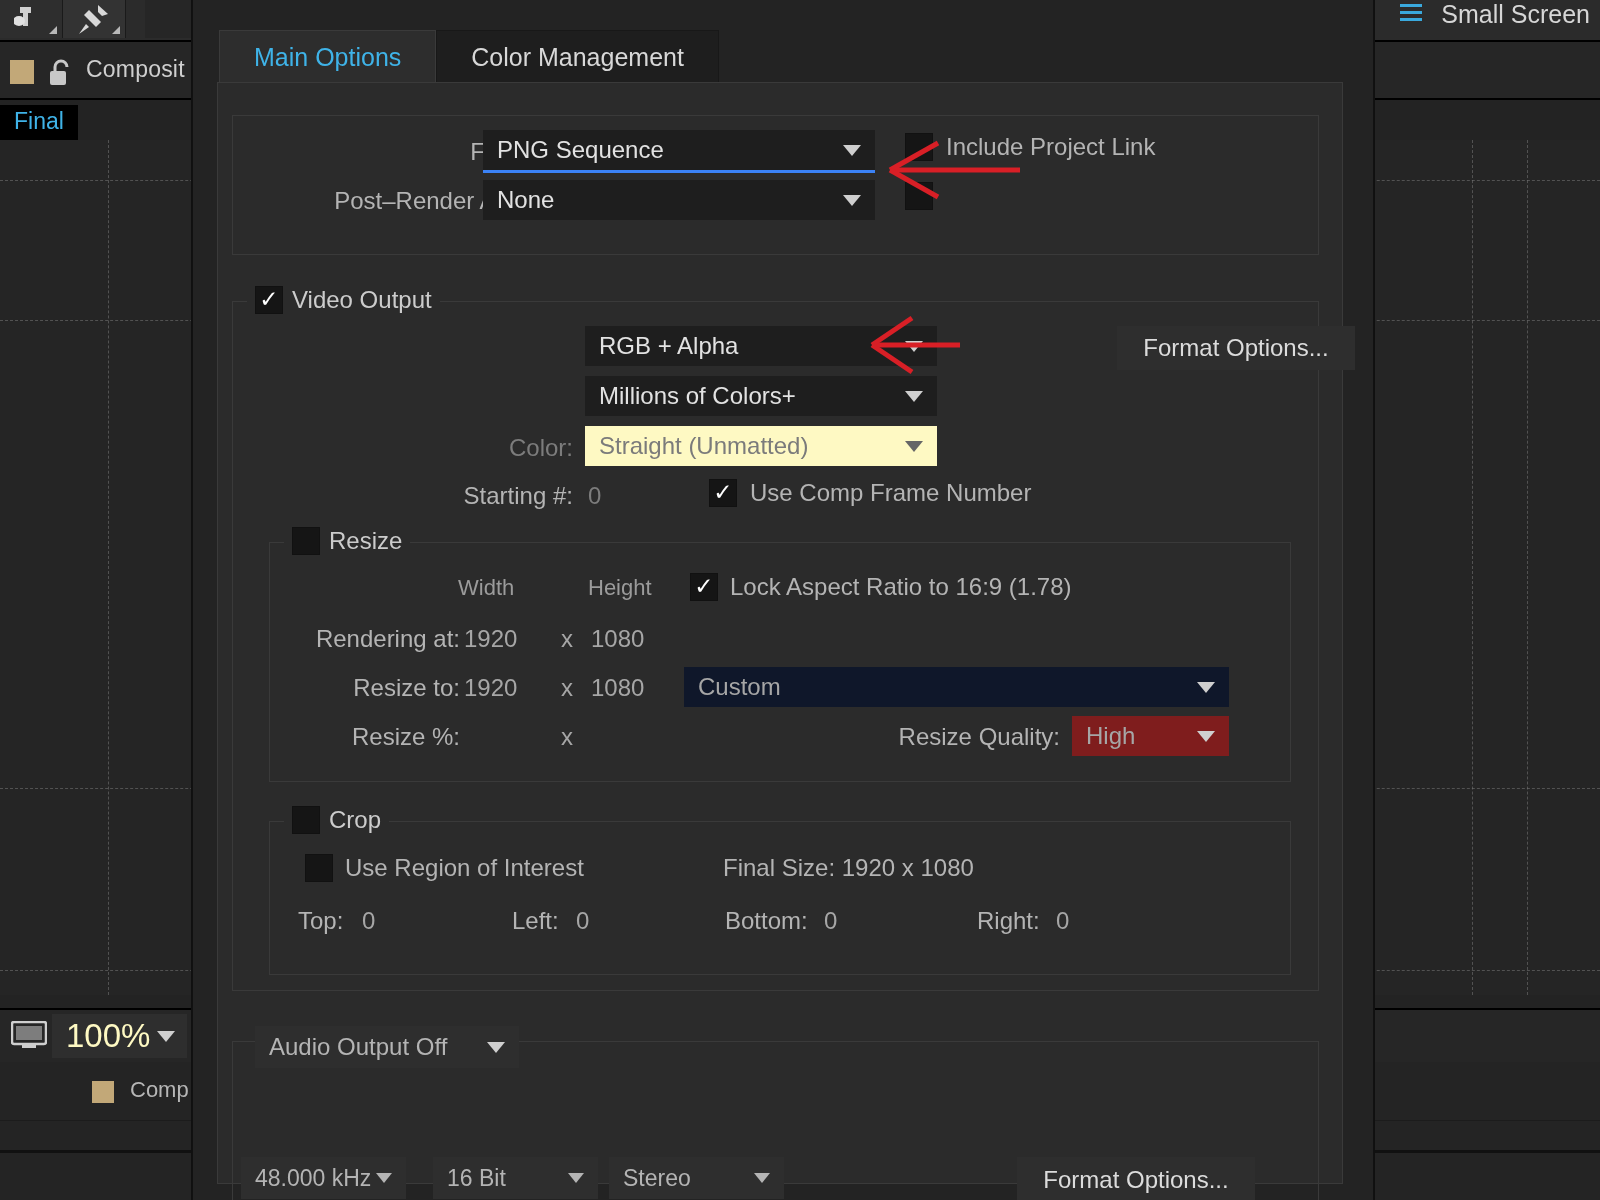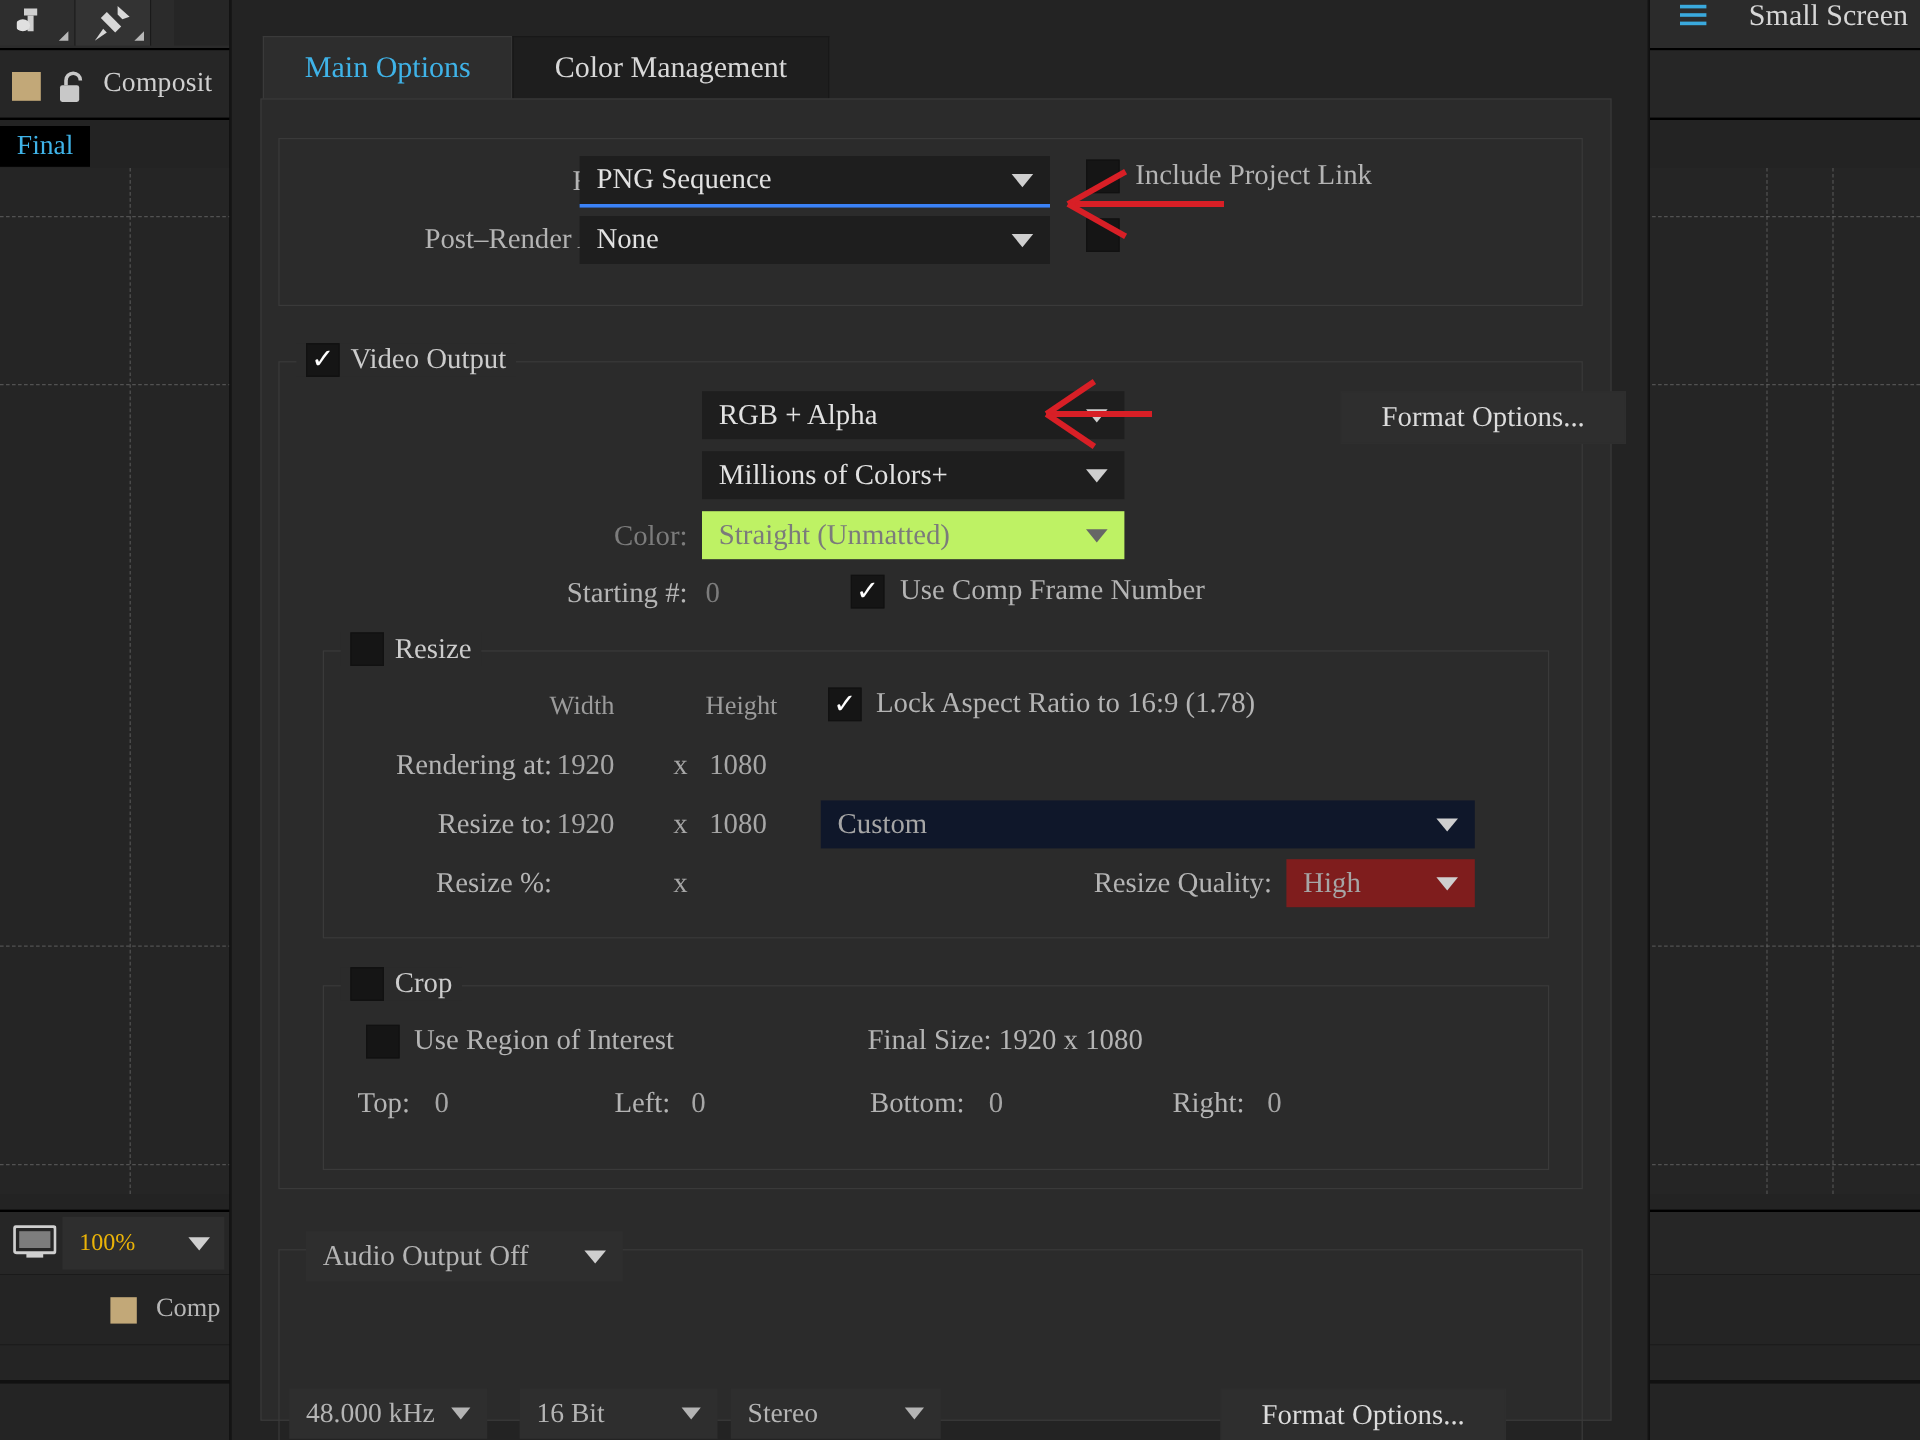"Small Screen" #root { font-family: Liberation Serif, serif -> none }
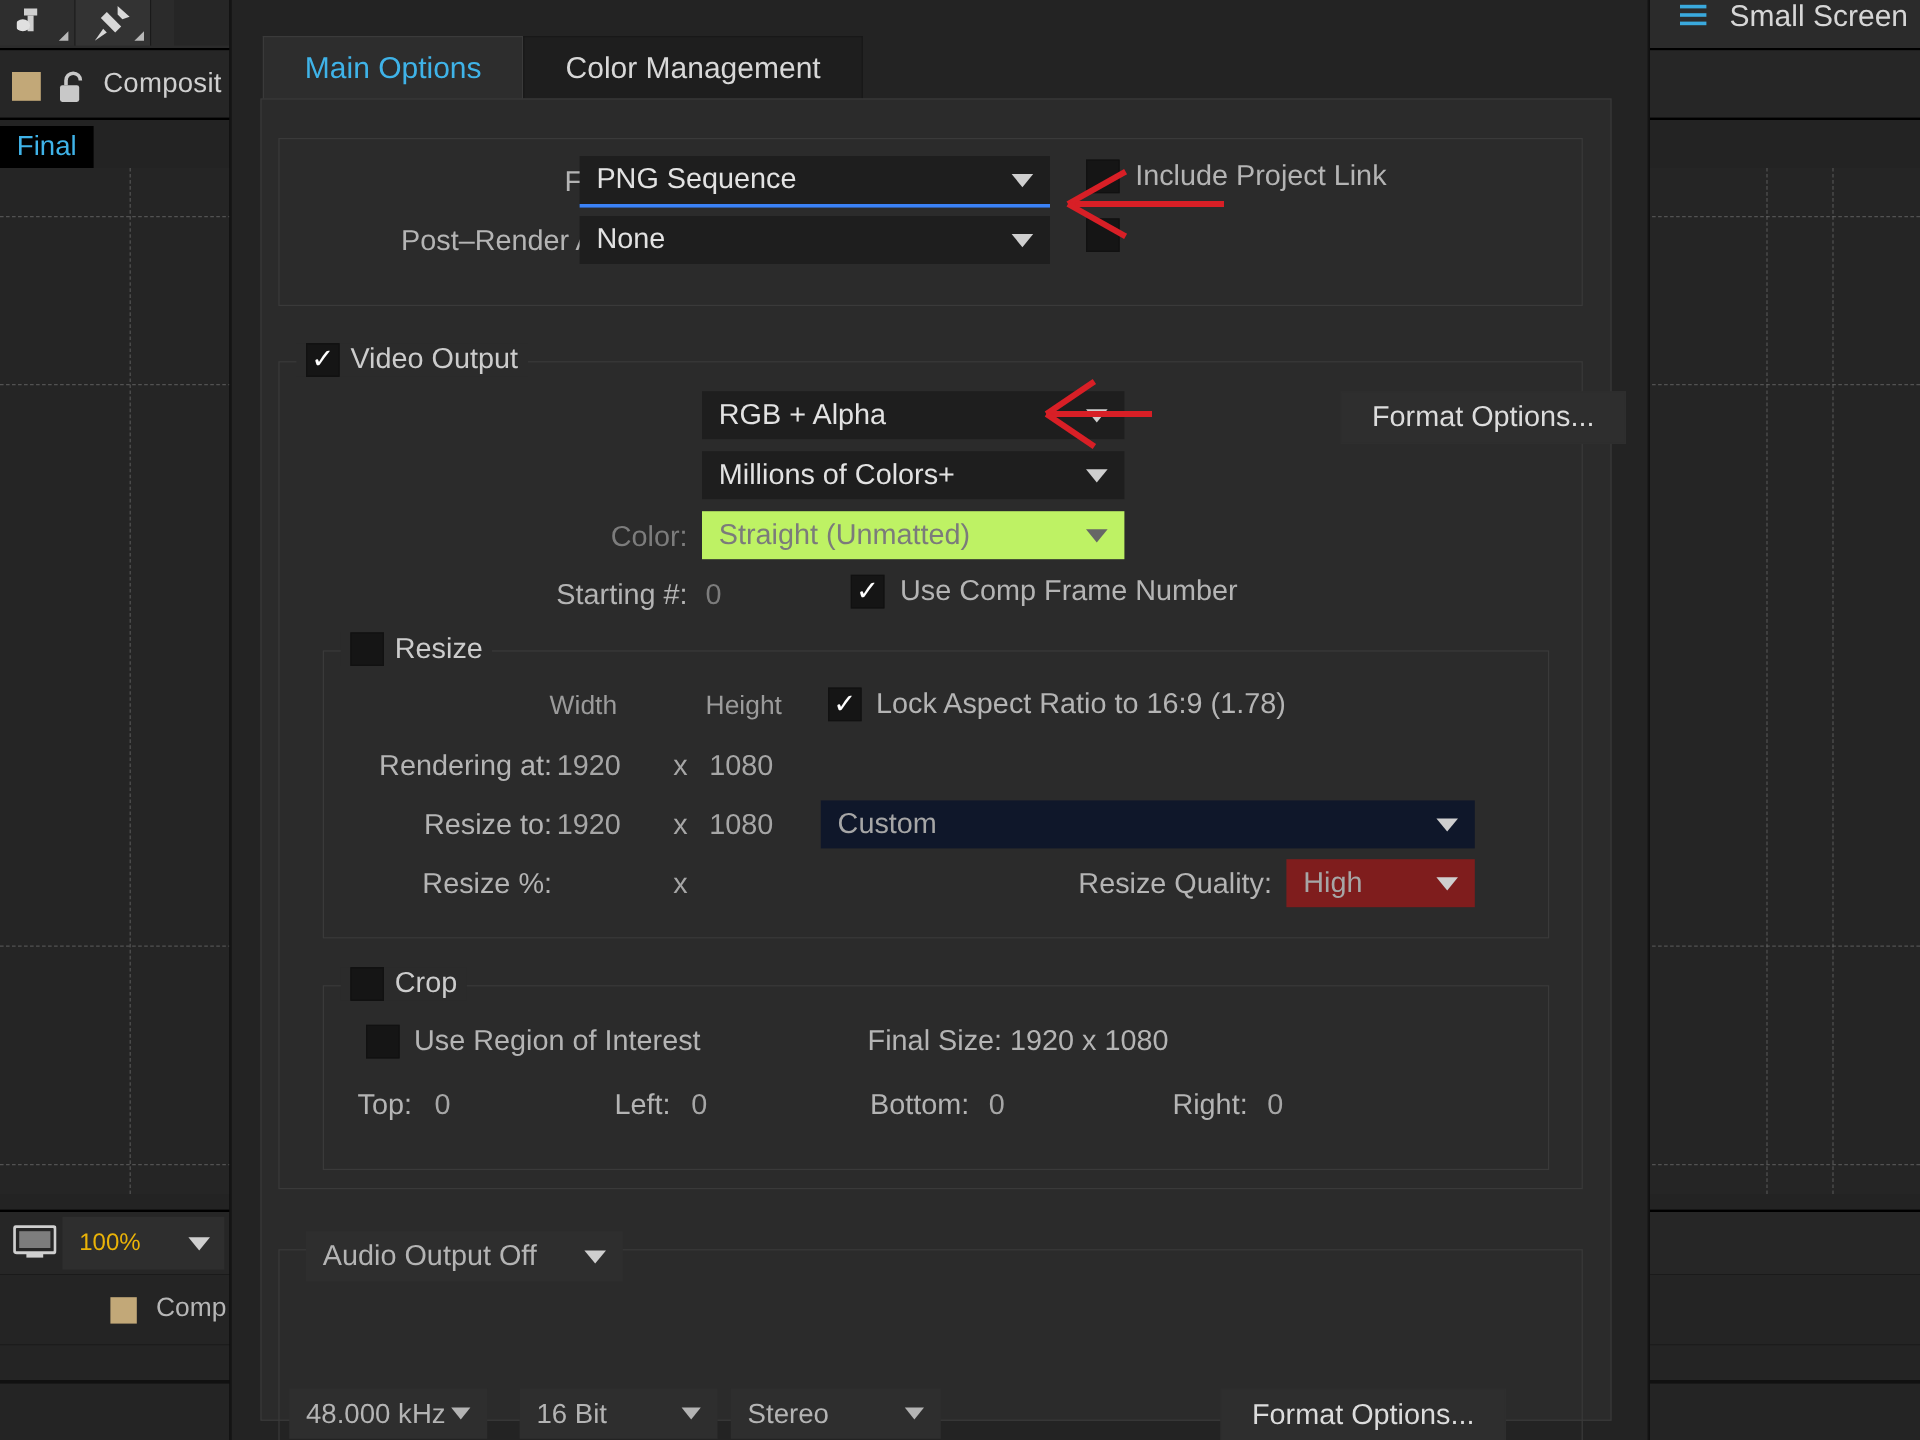"Straight (Unmatted)" .dd.disabled { background: #bef264 -> #fef9c3 }
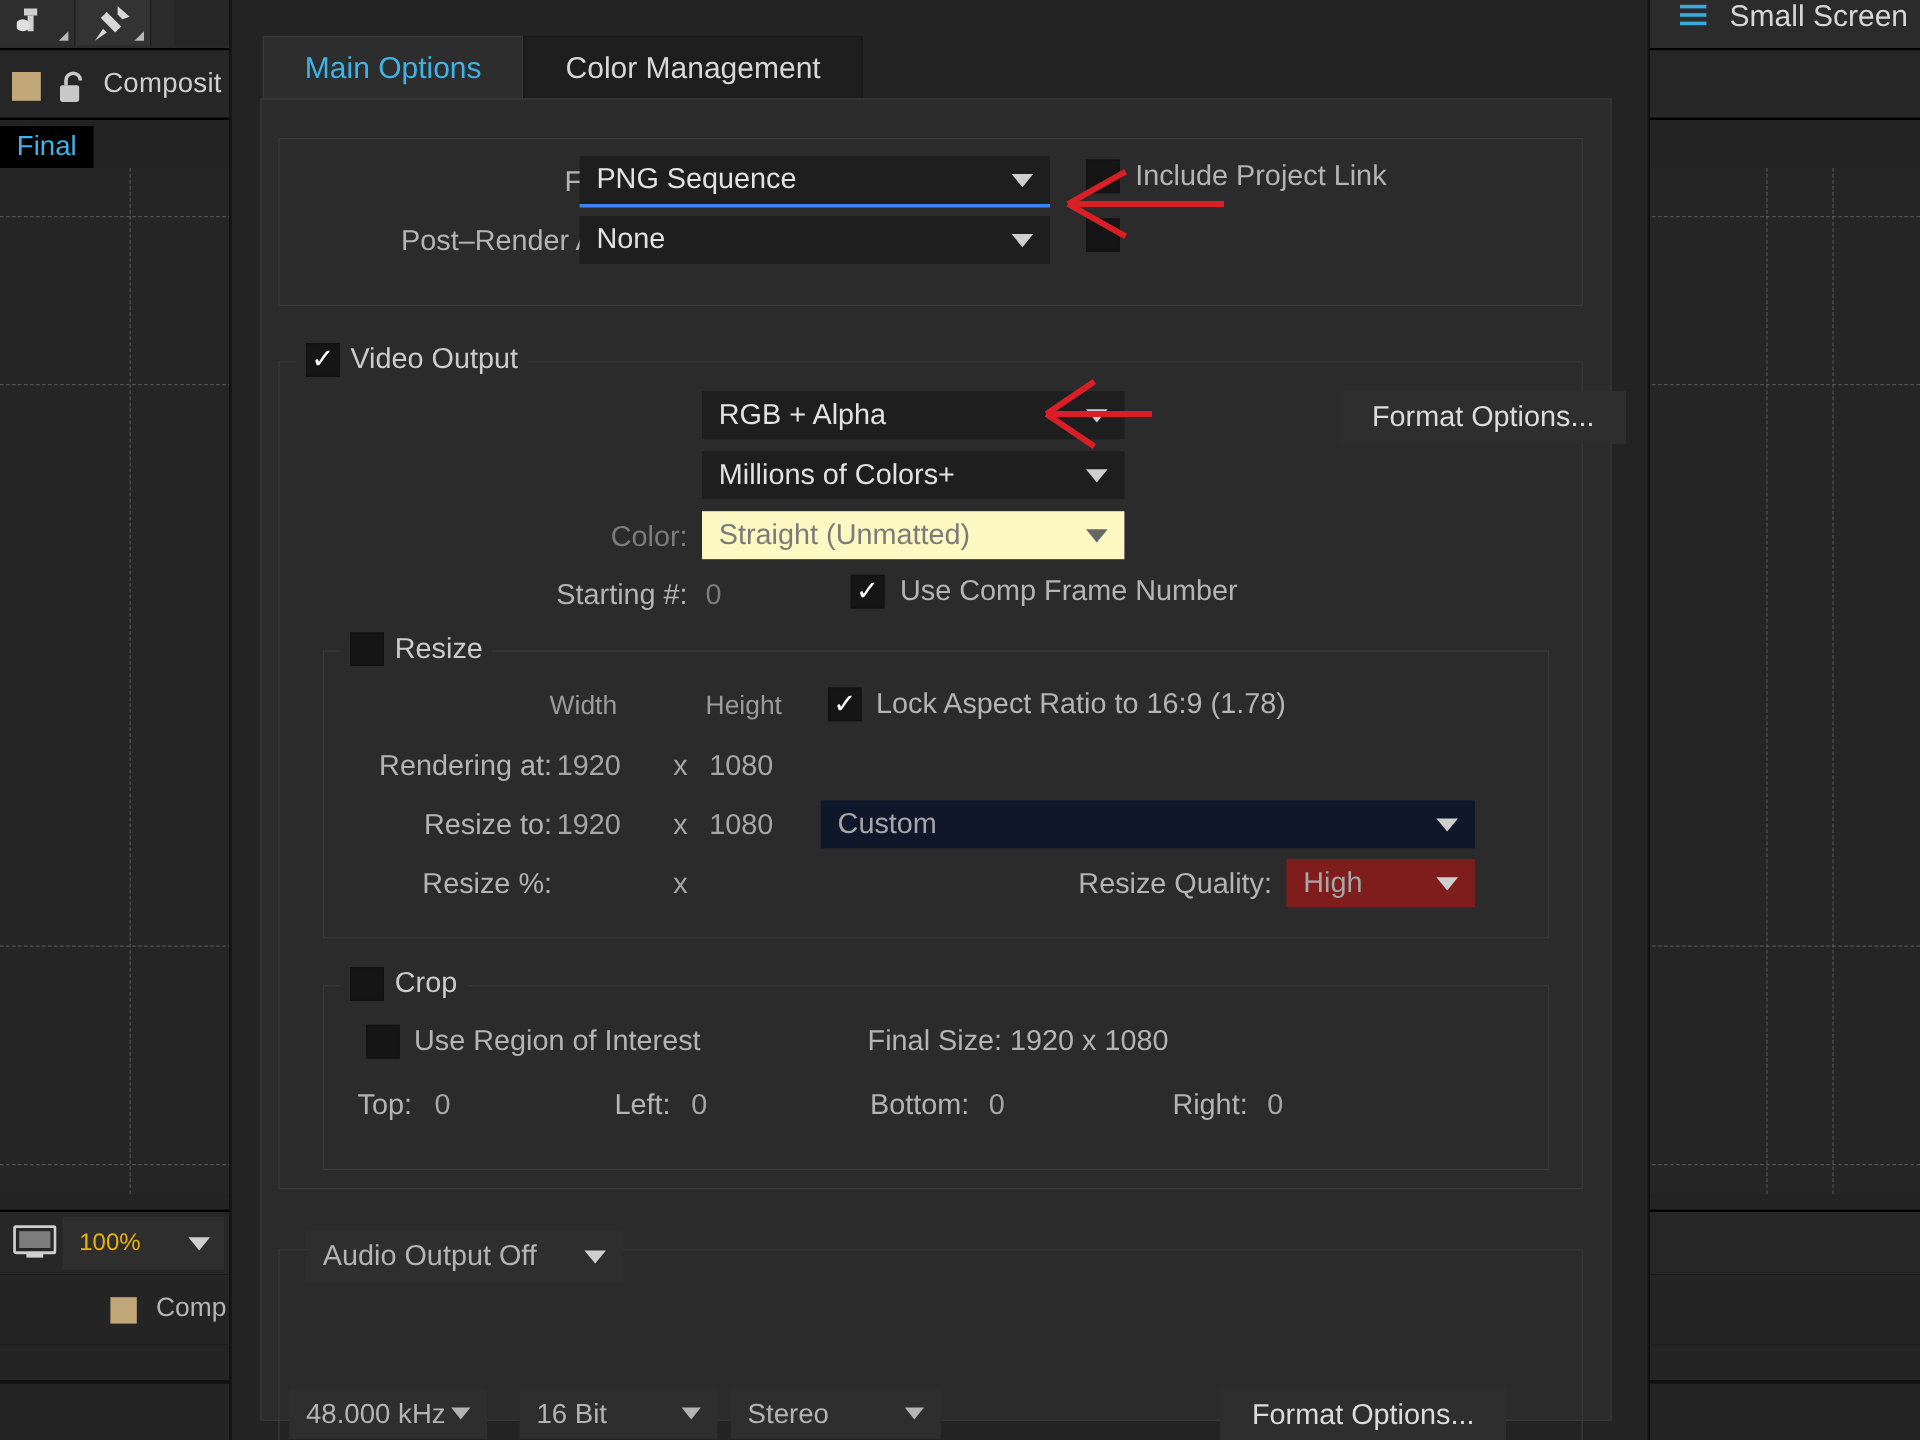"100%" .zoom-val { color: #eab308 -> #fef9c3; font-size: 20px -> 33px }
